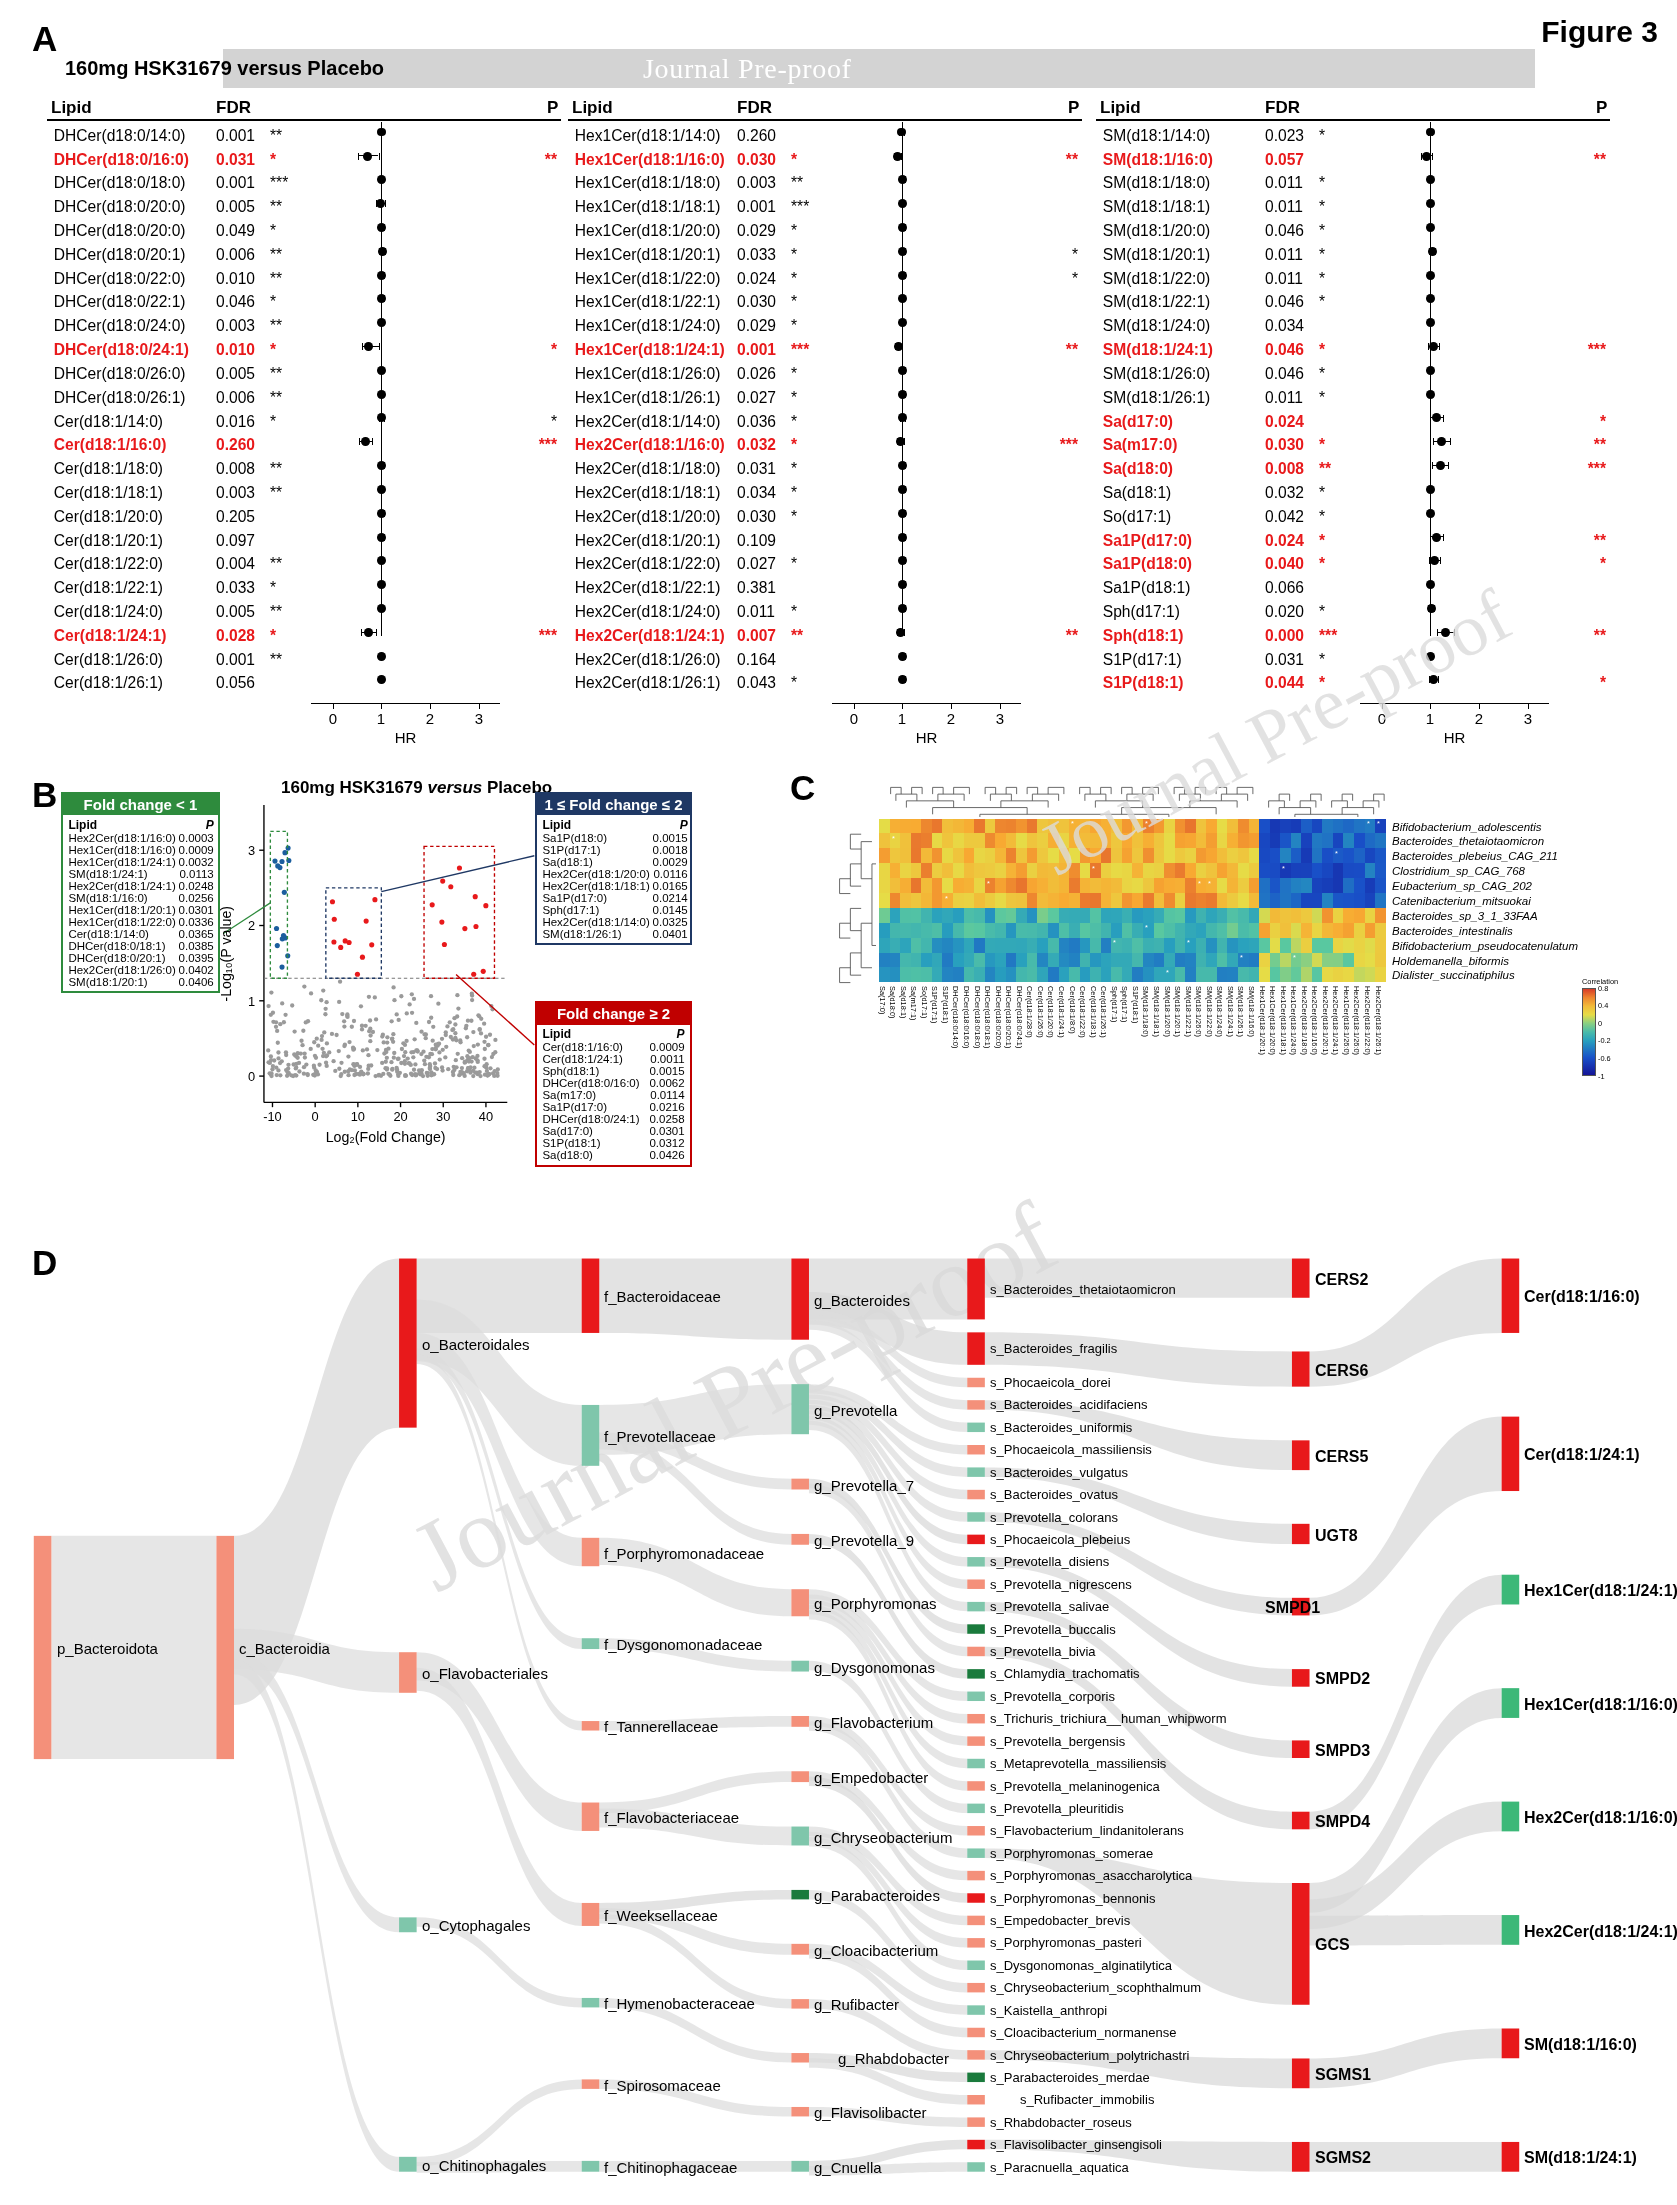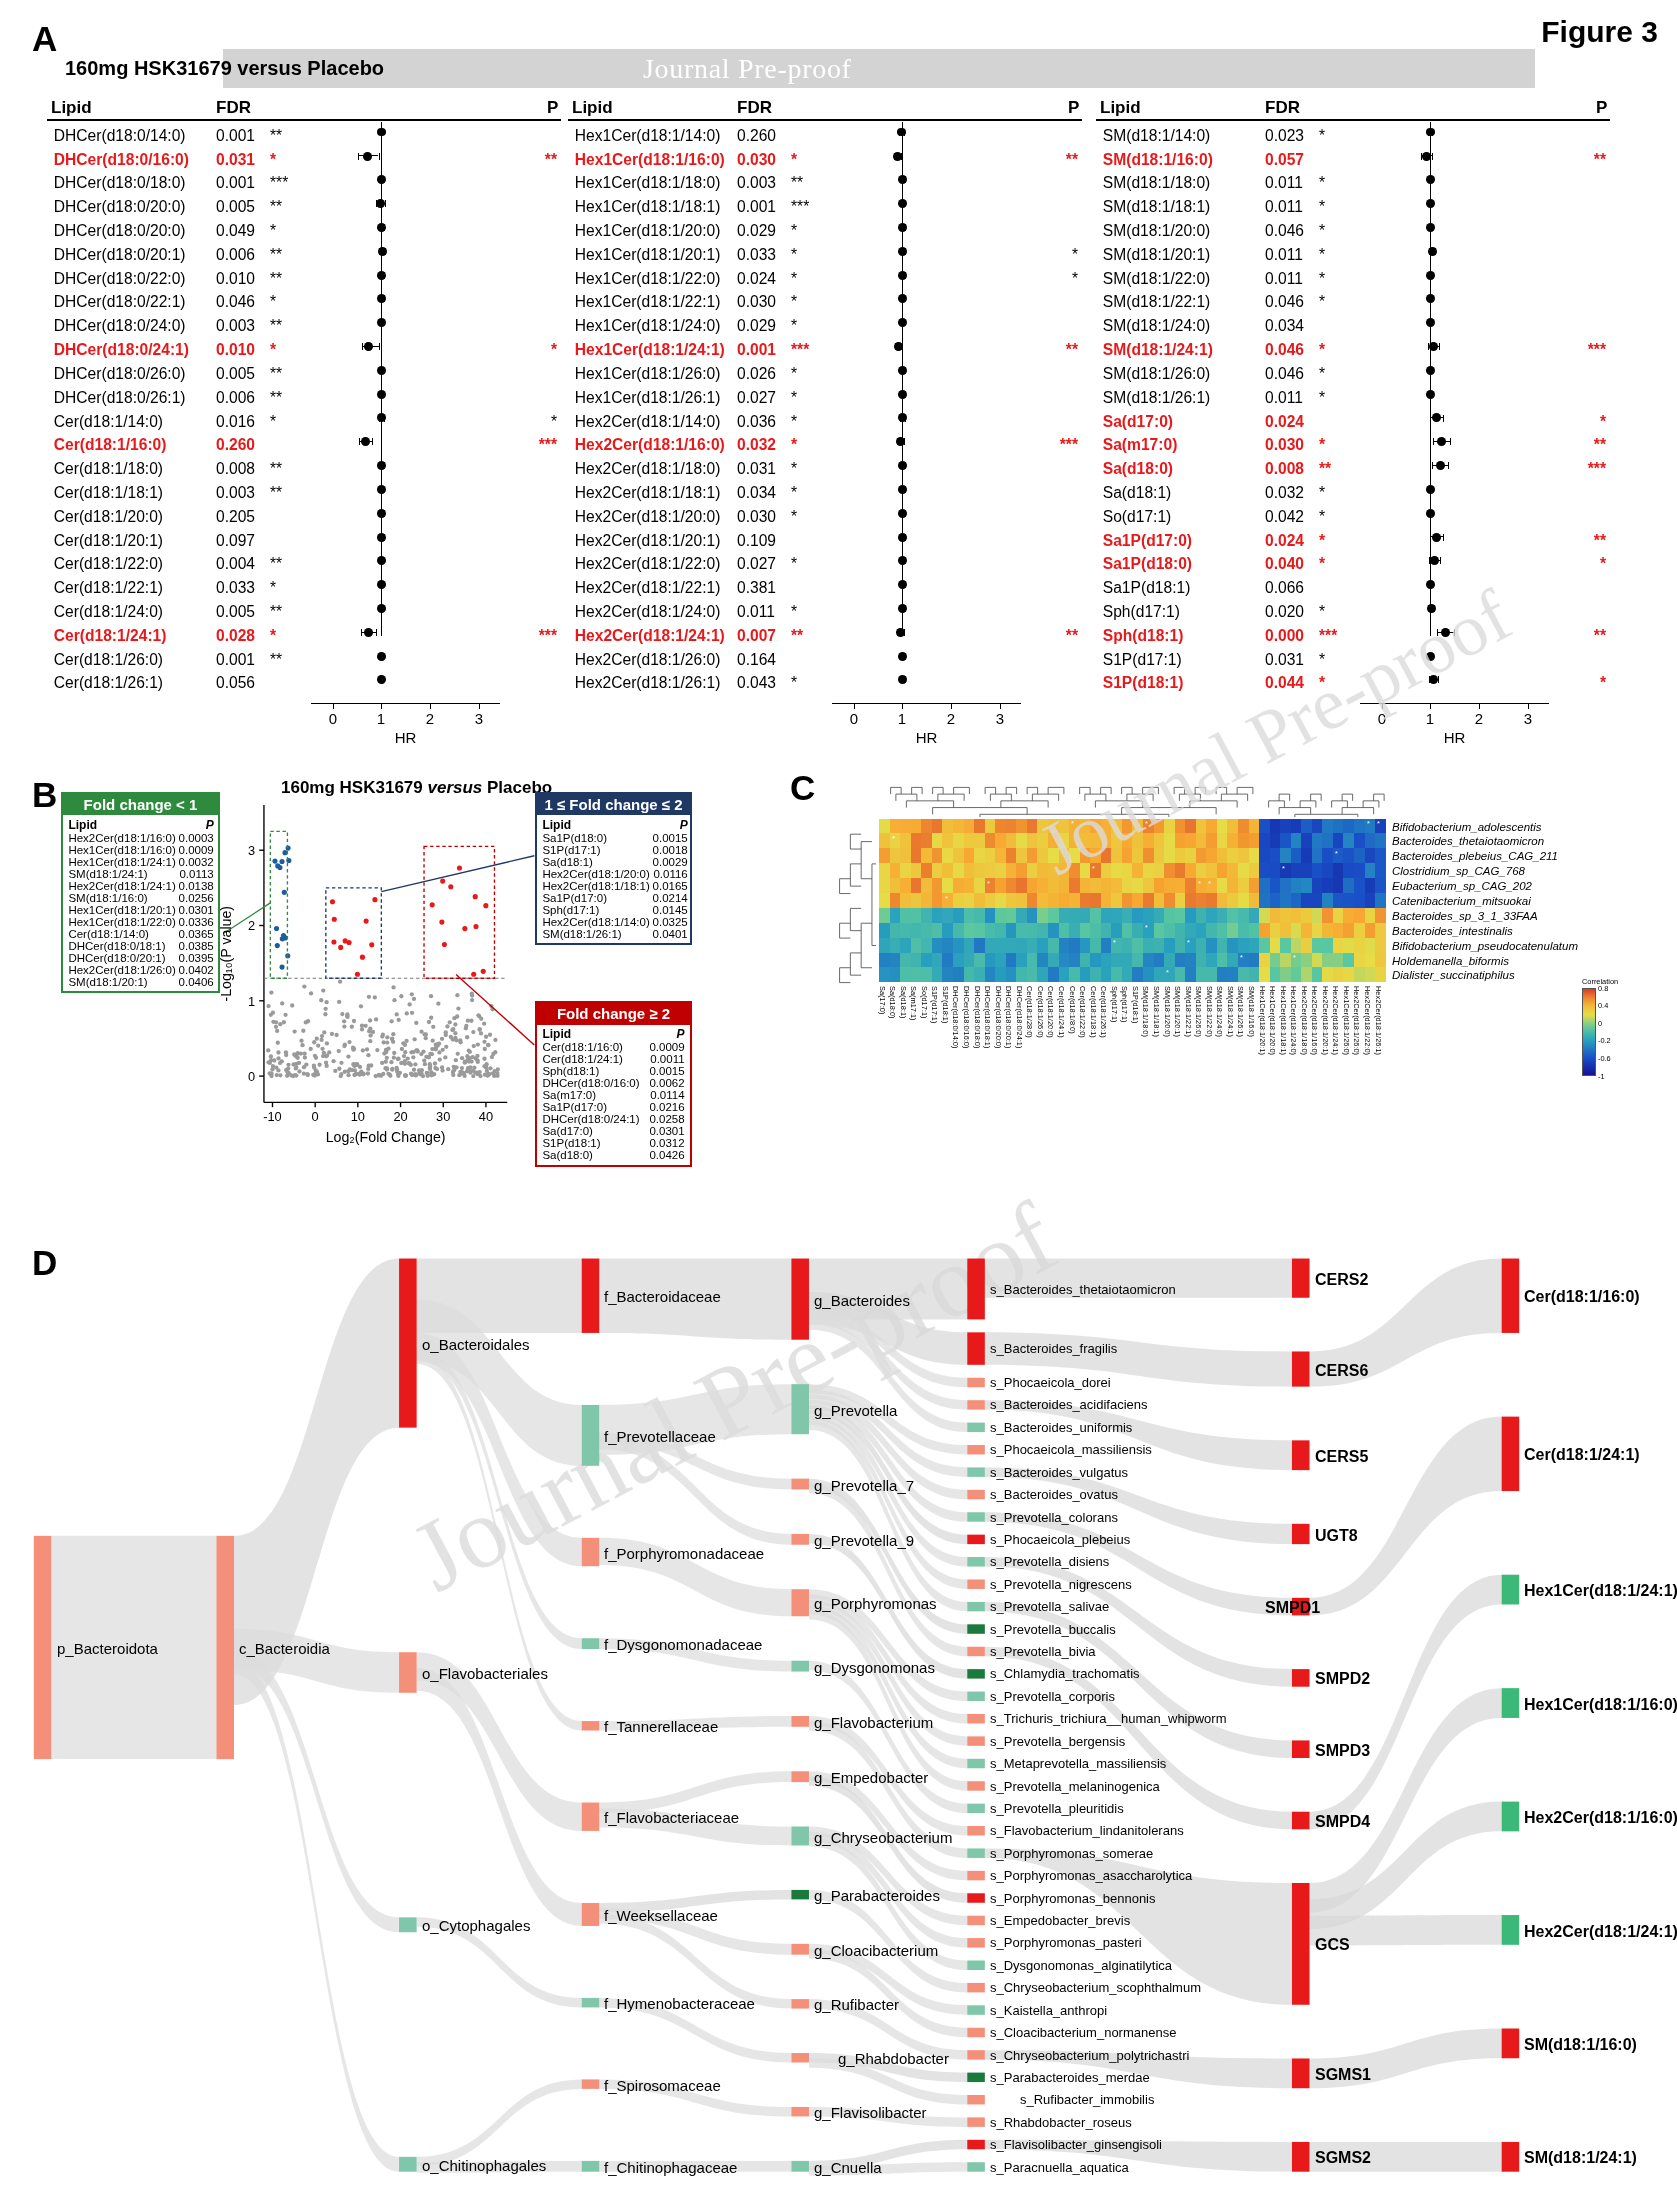"0.0138" td.tdp { text: 0.0138 -> 0.0248 }
